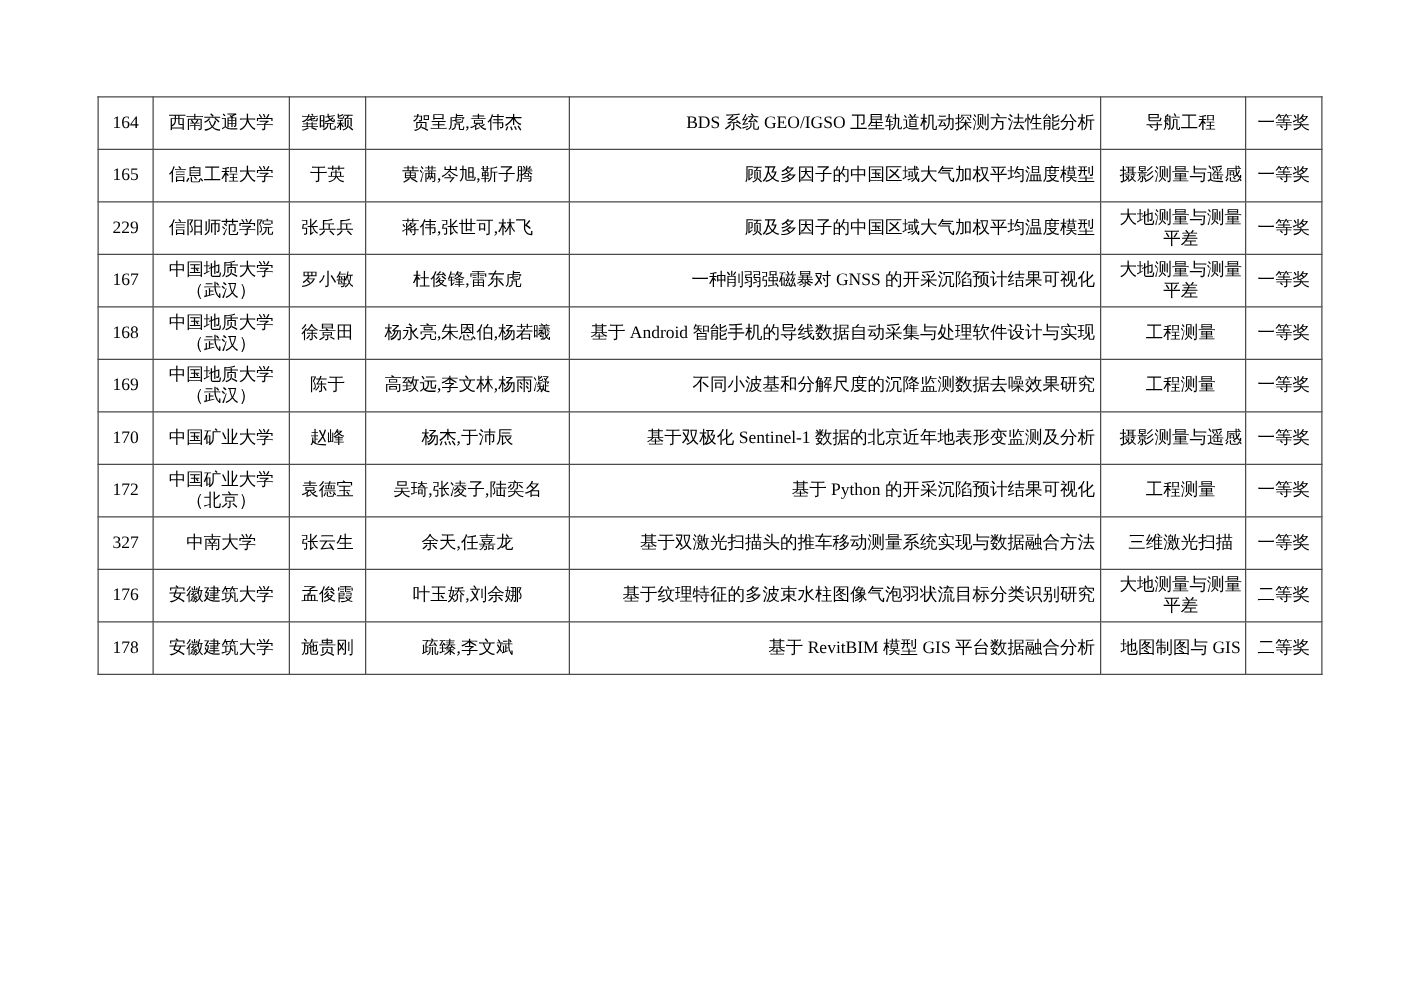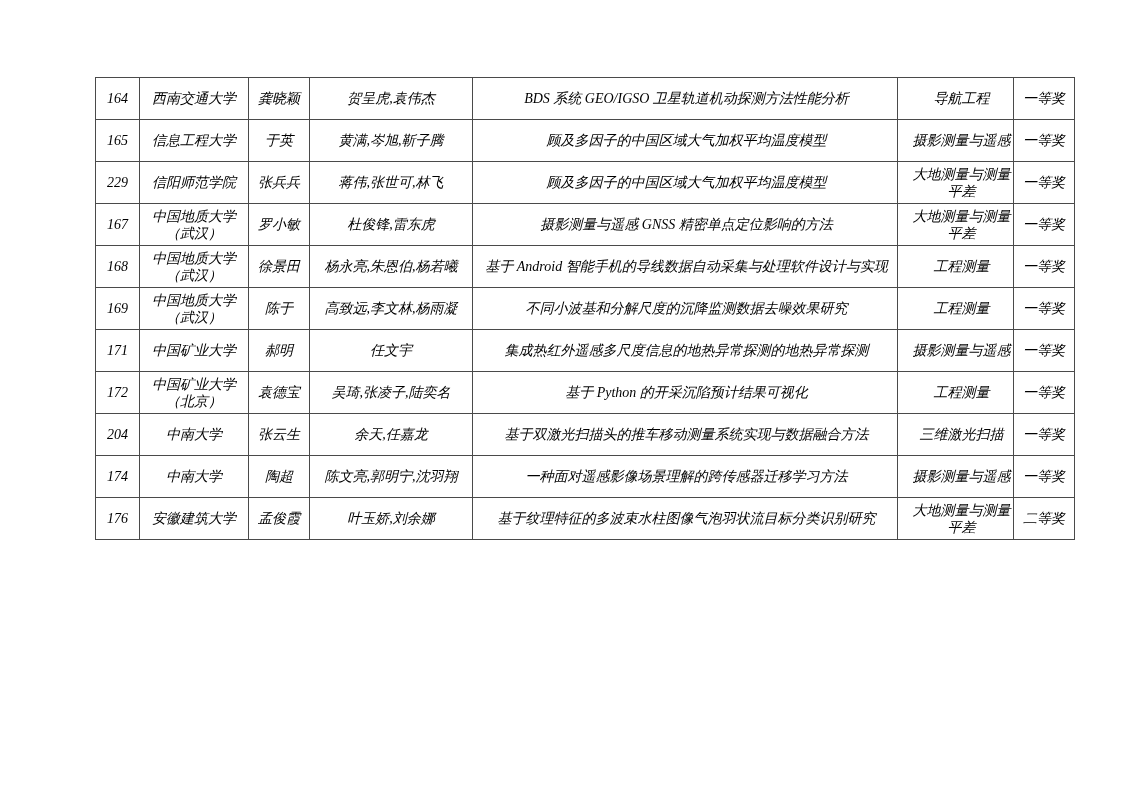"164" table.award-table { font-style: italic -> none; left: 95px -> 78px }
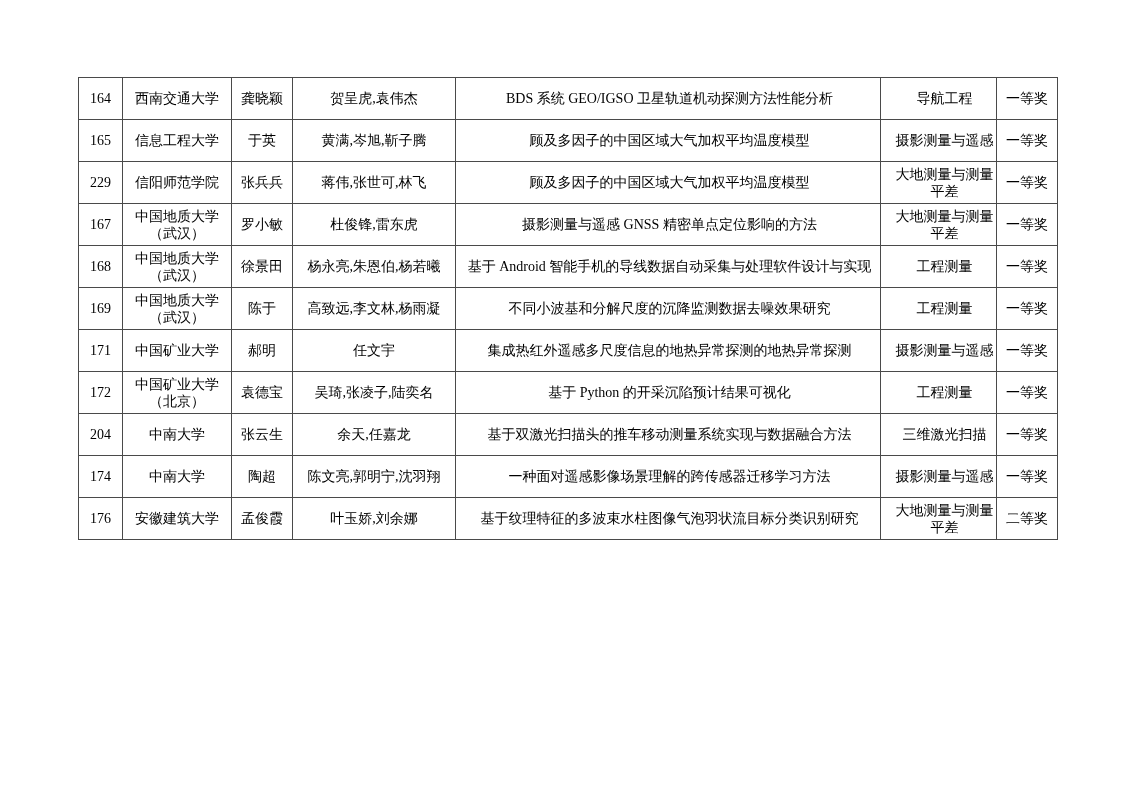"BDS 系统 GEO/IGSO 卫星轨道机动探测方法性能分析" .award-table td.col-title { text-align: center -> right }
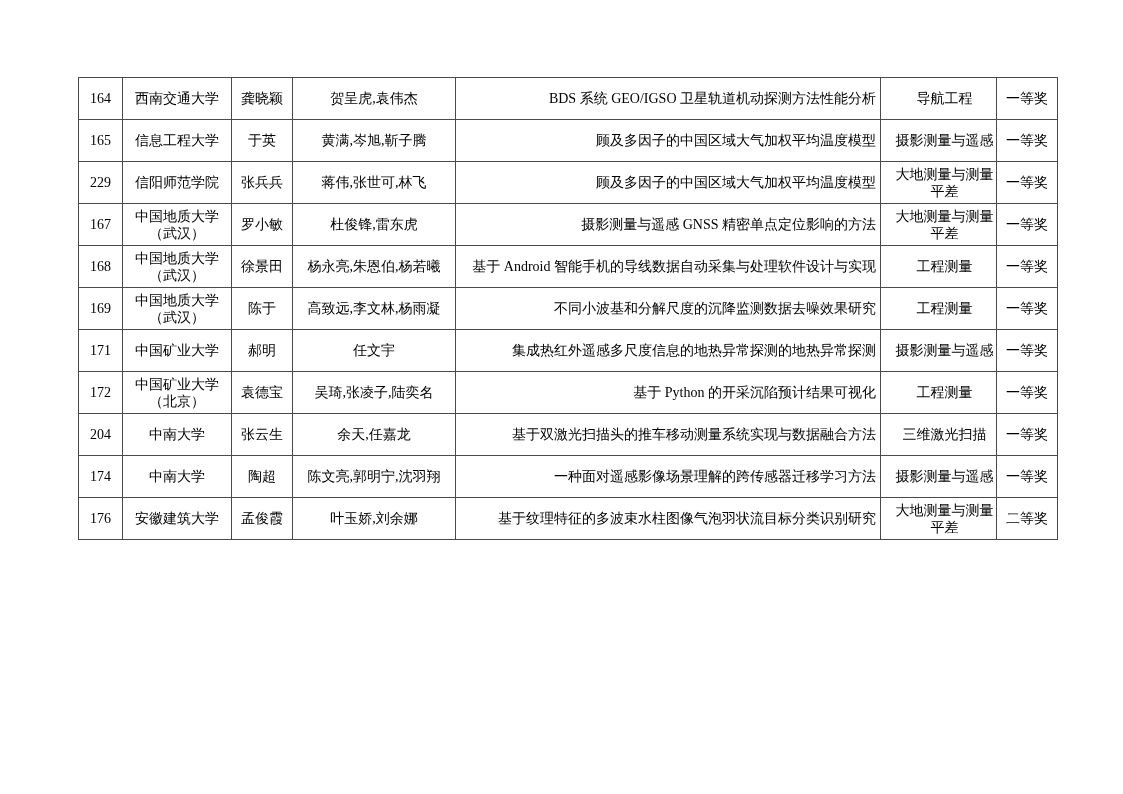"摄影测量与遥感 GNSS 精密单点定位影响的方法" td.col-title { text: 摄影测量与遥感 GNSS 精密单点定位影响的方法 -> 一种削弱强磁暴对 GNSS 的开采沉陷预计结果可视化 }
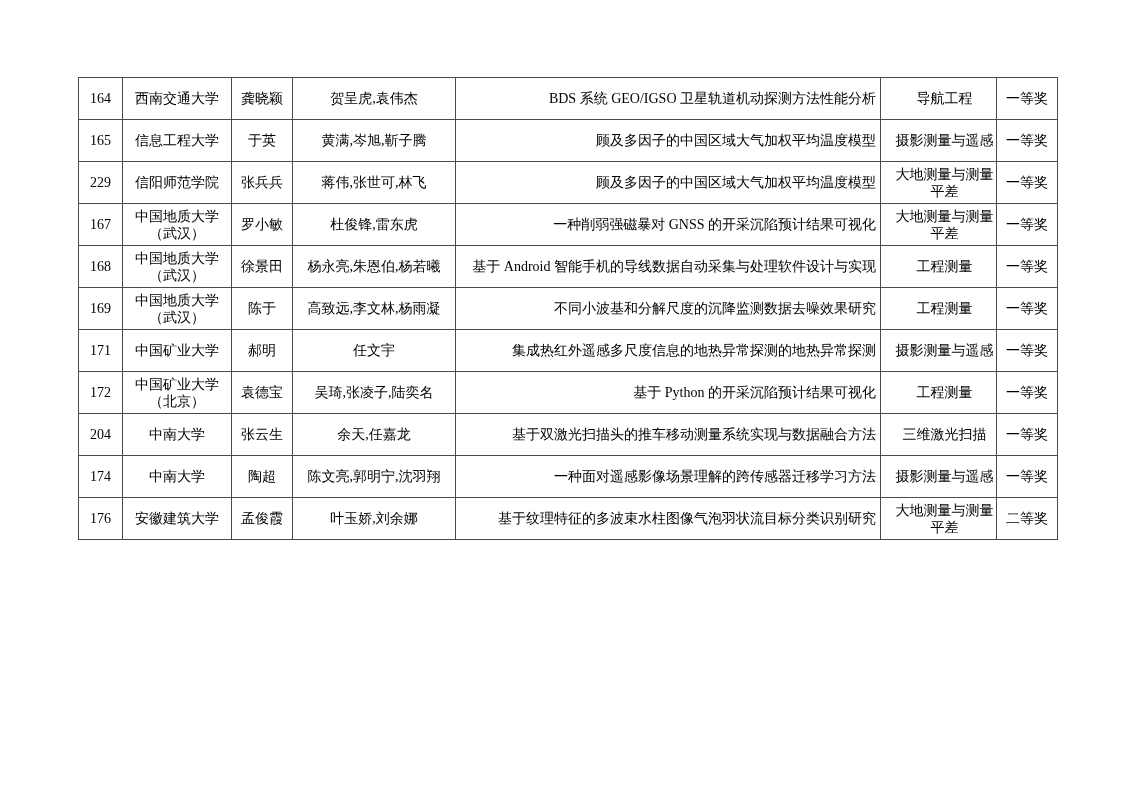"170" tr { html: none -> <tr> <td>170</td> <td>中国矿业大学</td> <td>赵峰</td> <td>杨杰,于沛辰</td> <td>基于双极化 Sentinel-1 数据的北京近年地表形变监测及分析</td> <td>摄影测量与遥感</td> <td>一等奖</td> </tr> }
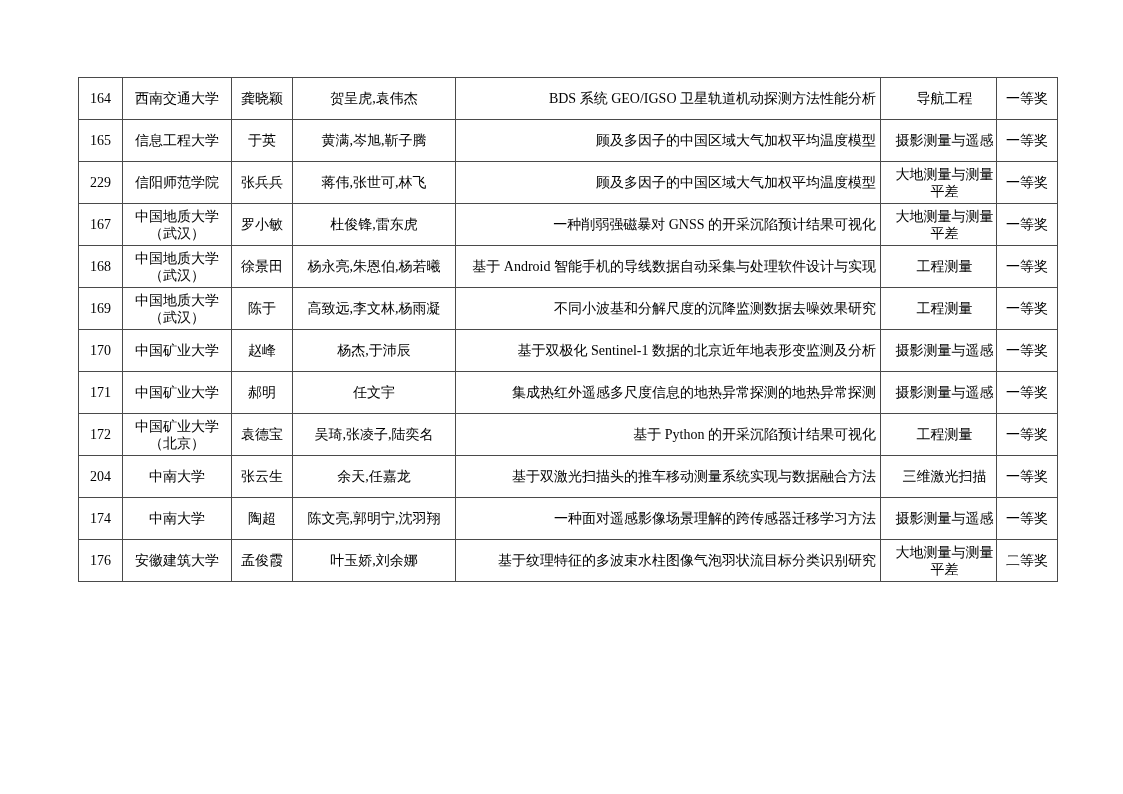"171" tr { html: <tr> <td>171</td> <td>中国矿业大学</td> <td>郝明</td> <td>任文宇</td> <td>集成热红外遥感多尺度信息的地热异常探测的地热异常探测</td> <td>摄影测量与遥感</td> <td>一等奖</td> </tr> -> none }
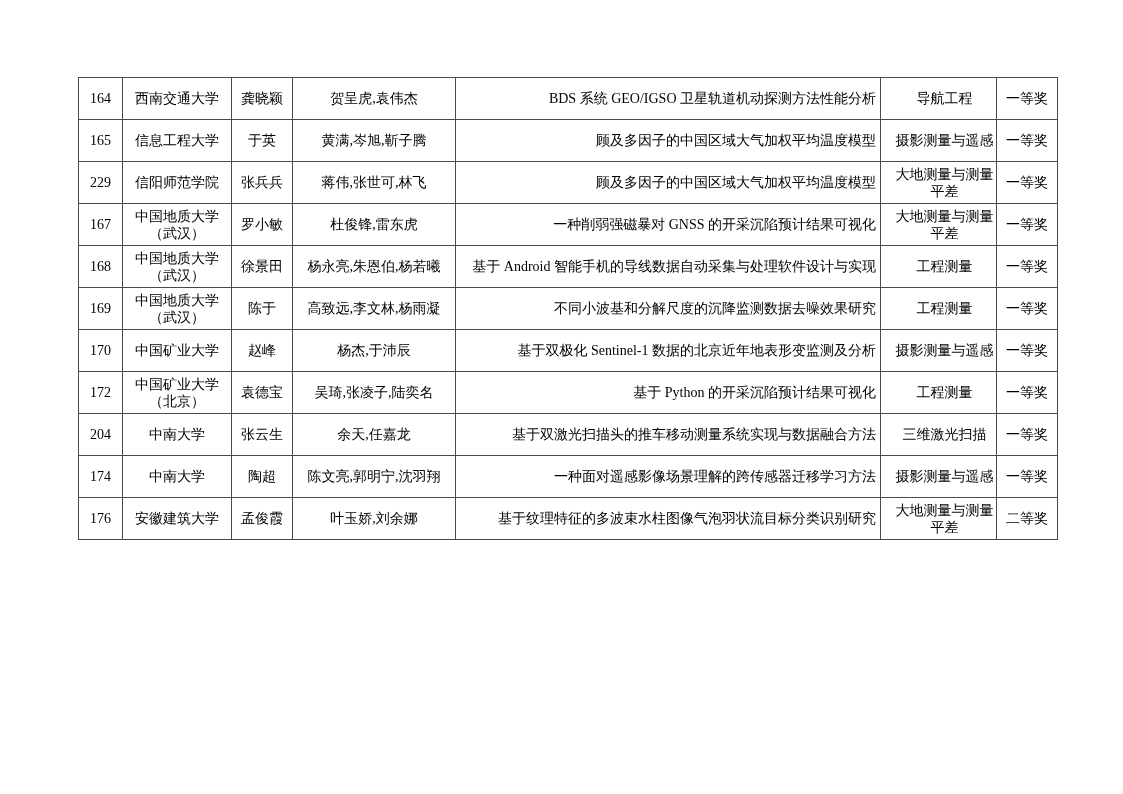"204" td.col-no { text: 204 -> 327 }
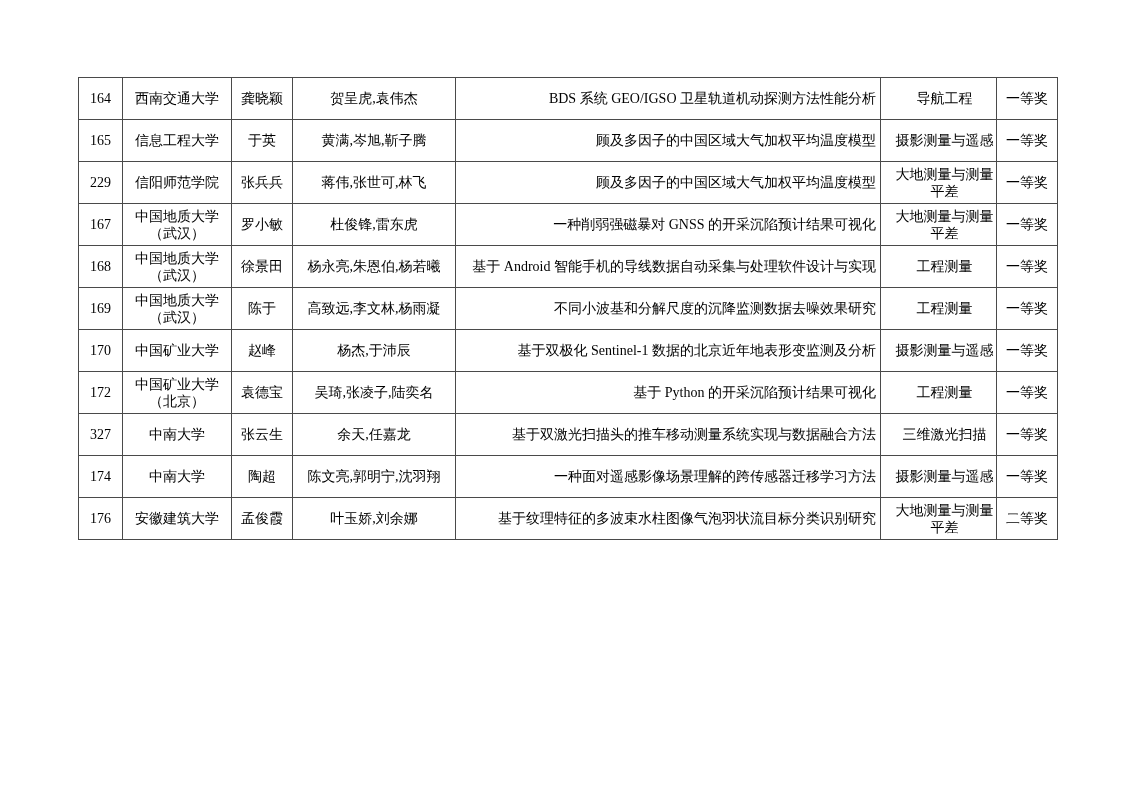"174" tr { html: <tr> <td>174</td> <td>中南大学</td> <td>陶超</td> <td>陈文亮,郭明宁,沈羽翔</td> <td>一种面对遥感影像场景理解的跨传感器迁移学习方法</td> <td>摄影测量与遥感</td> <td>一等奖</td> </tr> -> none }
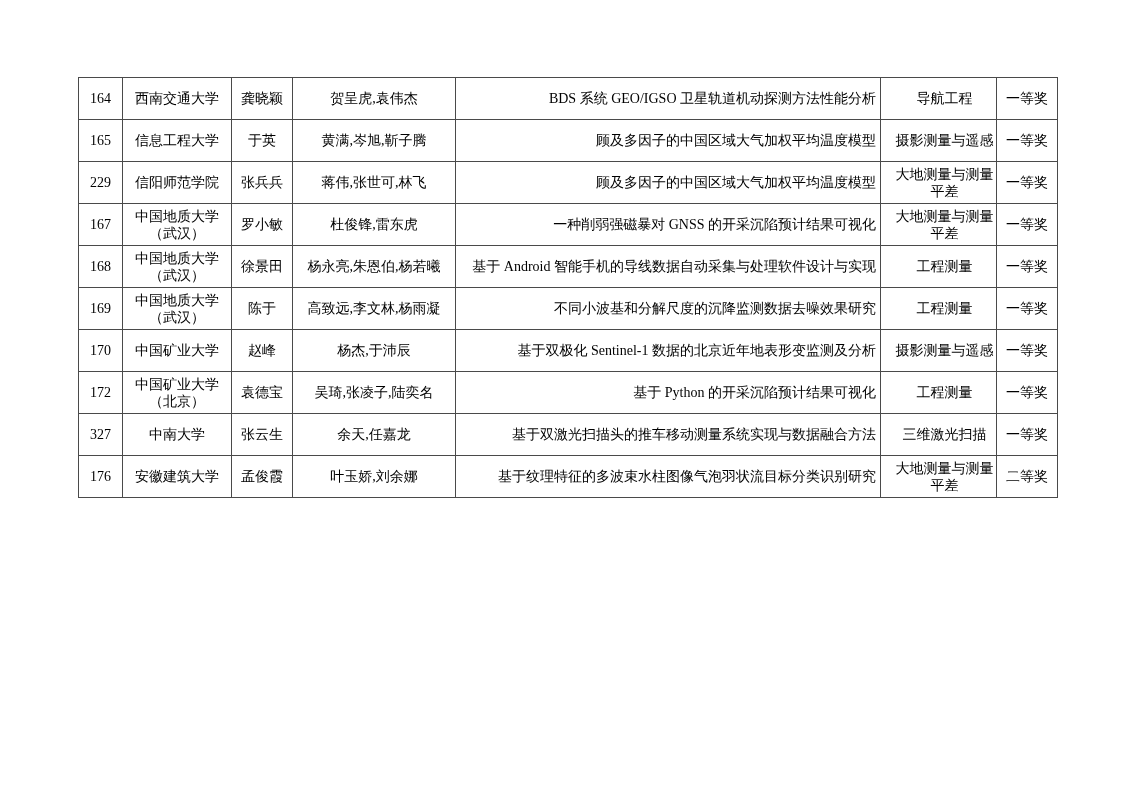"178" tr { html: none -> <tr> <td>178</td> <td>安徽建筑大学</td> <td>施贵刚</td> <td>疏臻,李文斌</td> <td>基于 RevitBIM 模型 GIS 平台数据融合分析</td> <td>地图制图与 GIS</td> <td>二等奖</td> </tr> }
